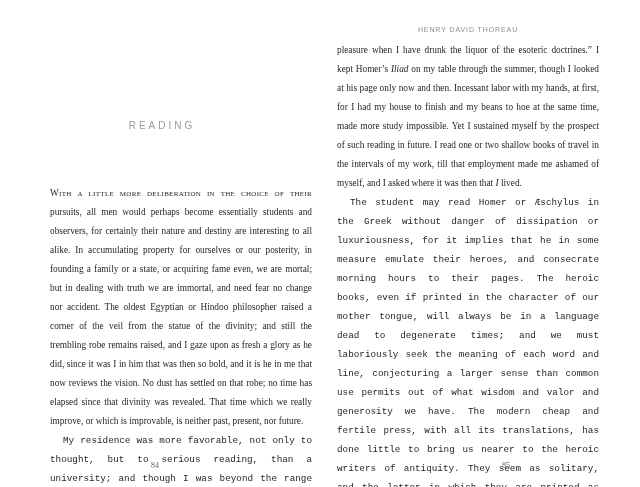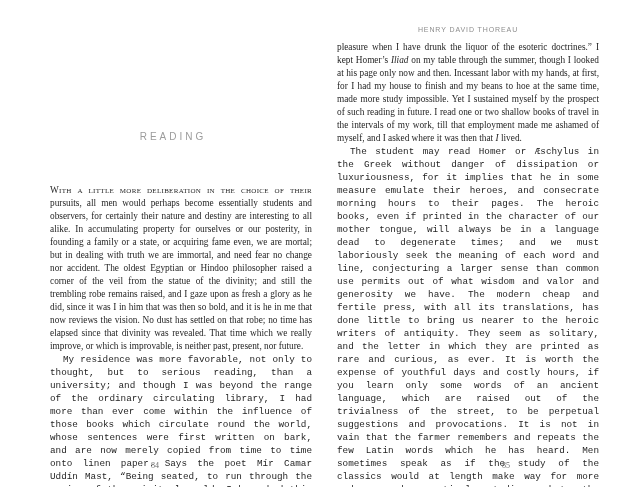"pleasure when I have drunk" .body-text p { line-height: 13px -> 19px }
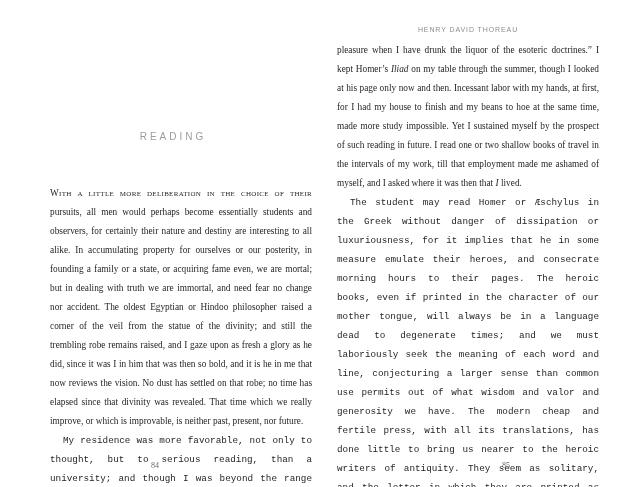"READING" .chapter-title { margin: 15px -> 4px }
